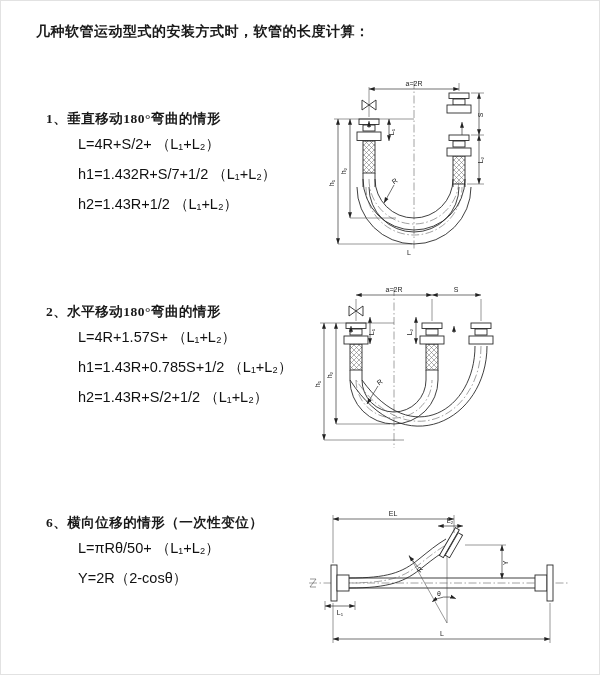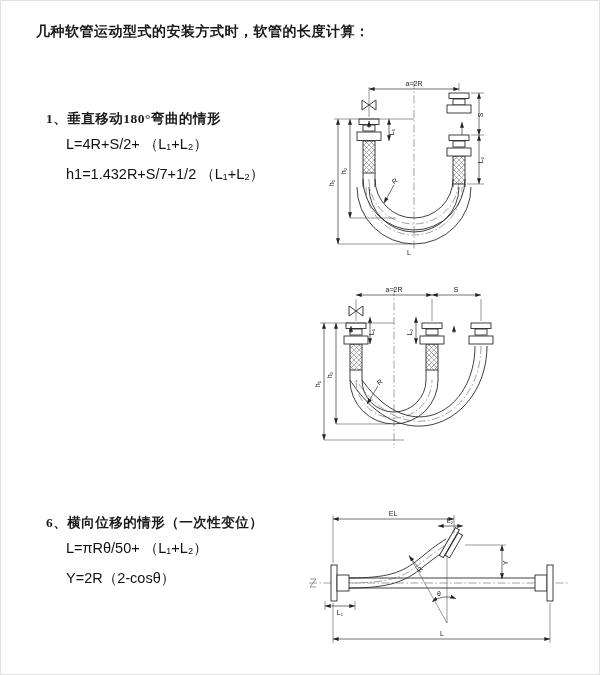"L=4R+S/2+ （L₁+L₂）" .section .formula { margin-left: 20px -> 32px }
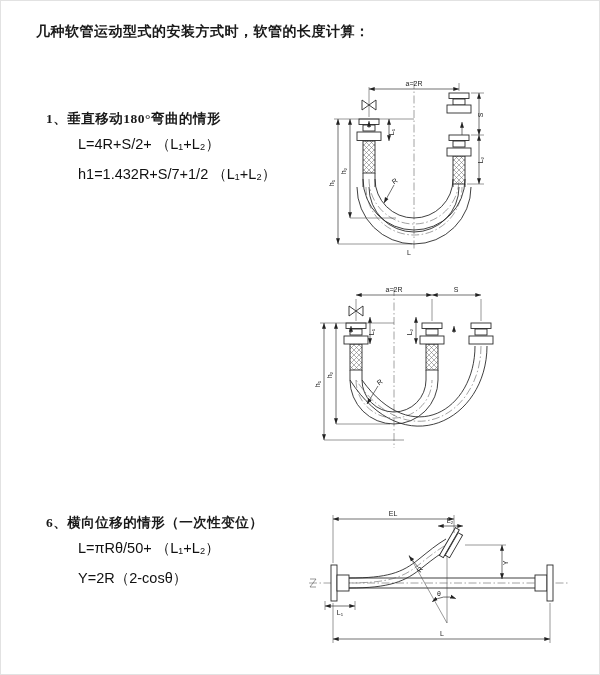"h2=1.43R+1/2 （L₁+L₂）" div.formula { html: none -> <div>h2=1.43R+1/2 （L₁+L₂）</div> }
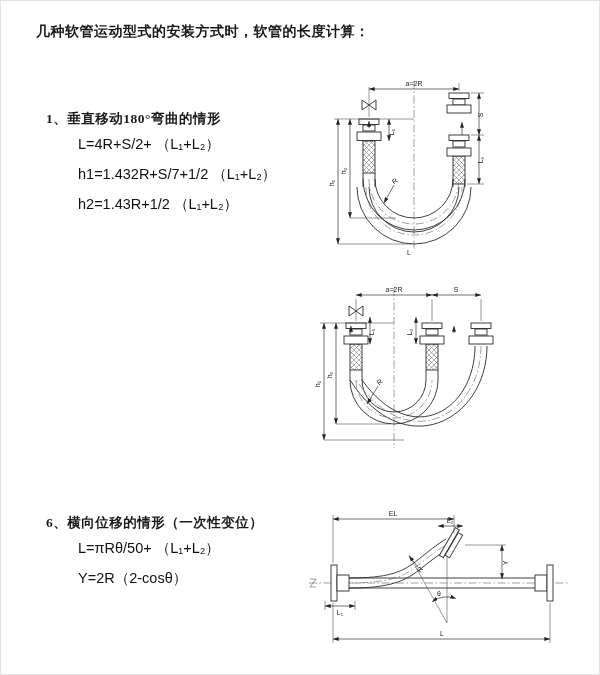"2、水平移动180°弯曲的情形" div.section { html: none -> <div> <div>2、水平移动180°弯曲的情形</div> <div>L=4R+1.57S+ （L₁+L₂）</div> <div>h1=1.43R+0.785S+1/2 （L₁+L₂）</div> <div>h2=1.43R+S/2+1/2 （L₁+L₂）</div> </div> }
